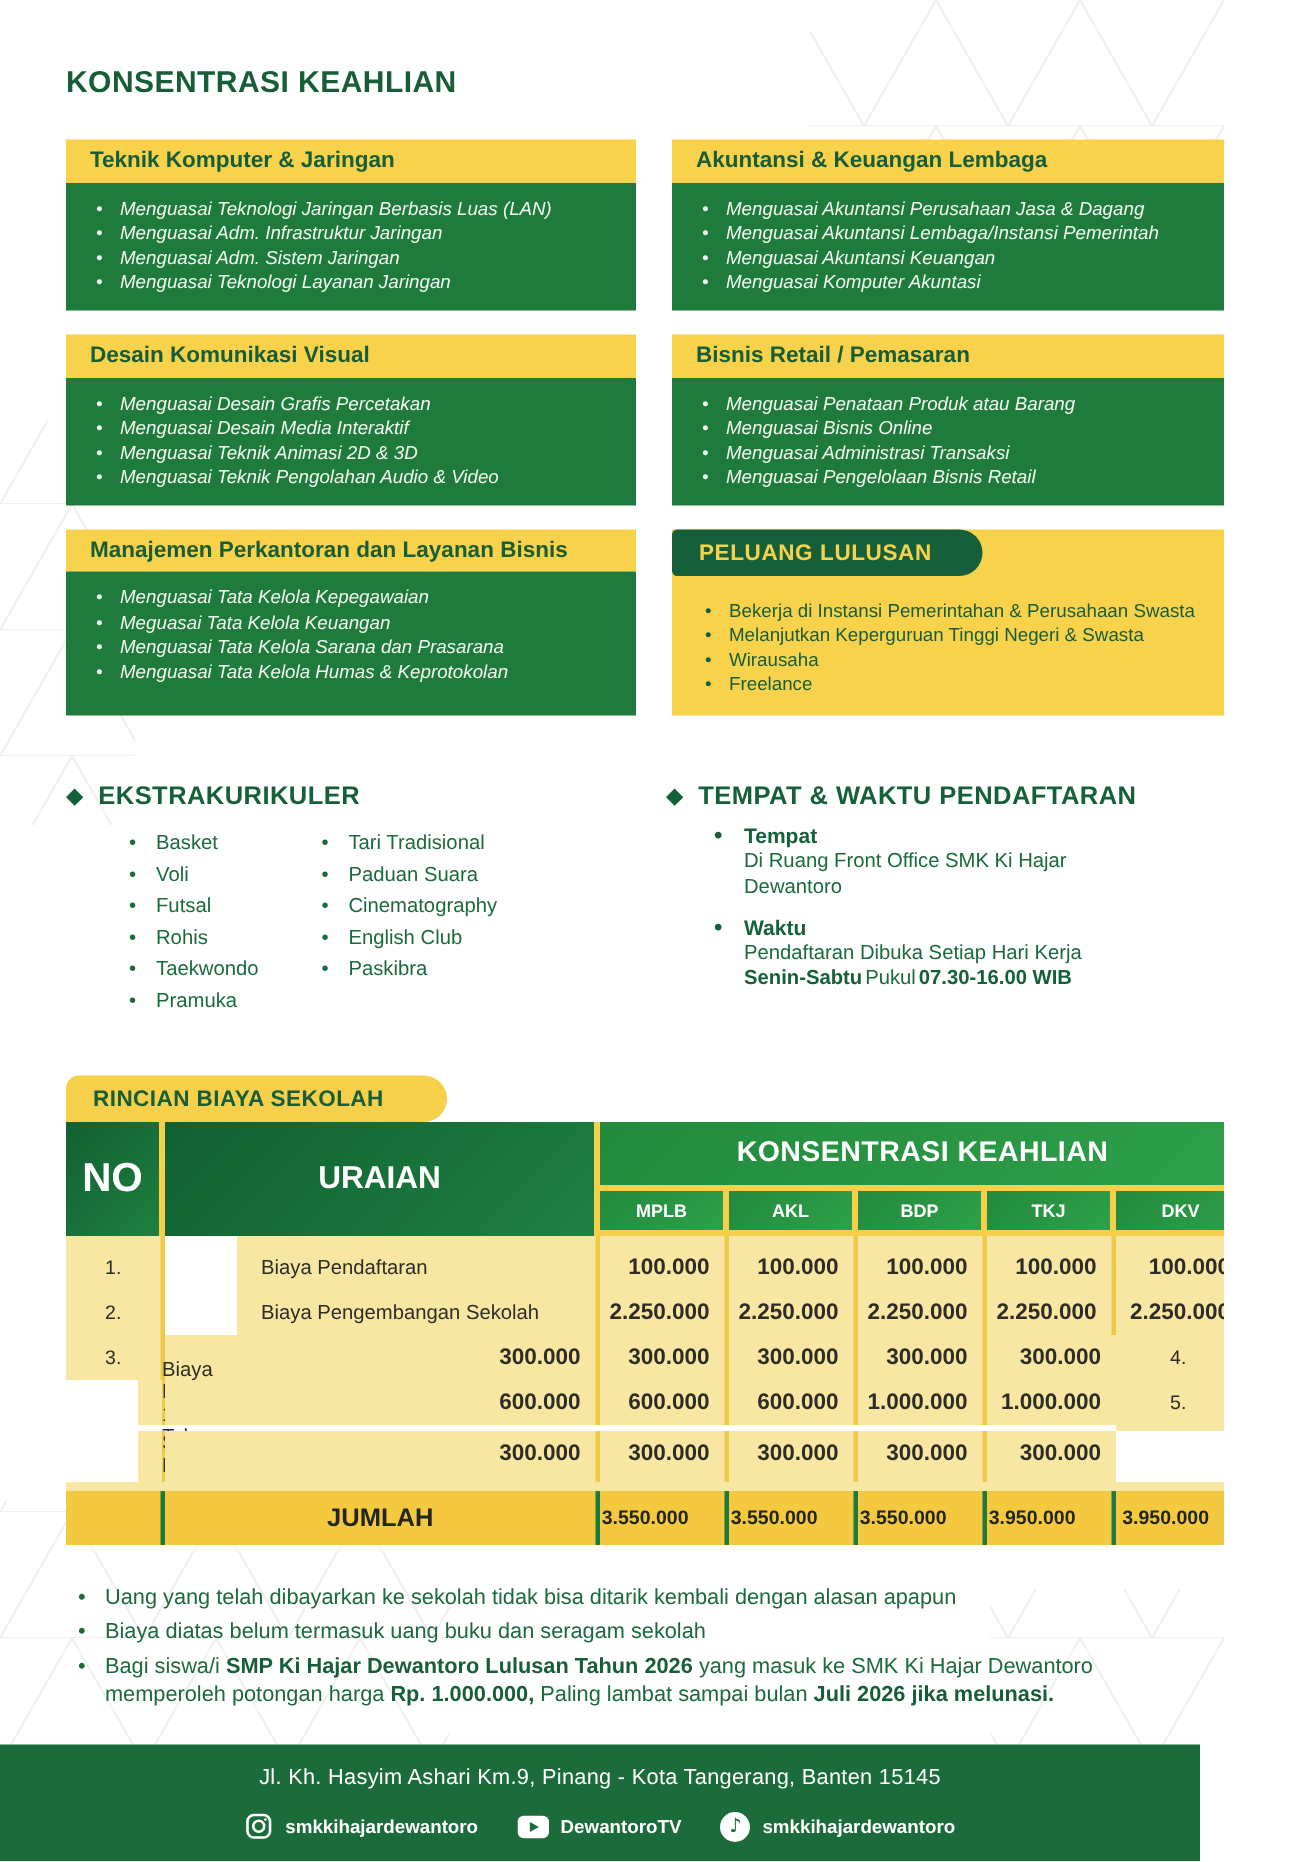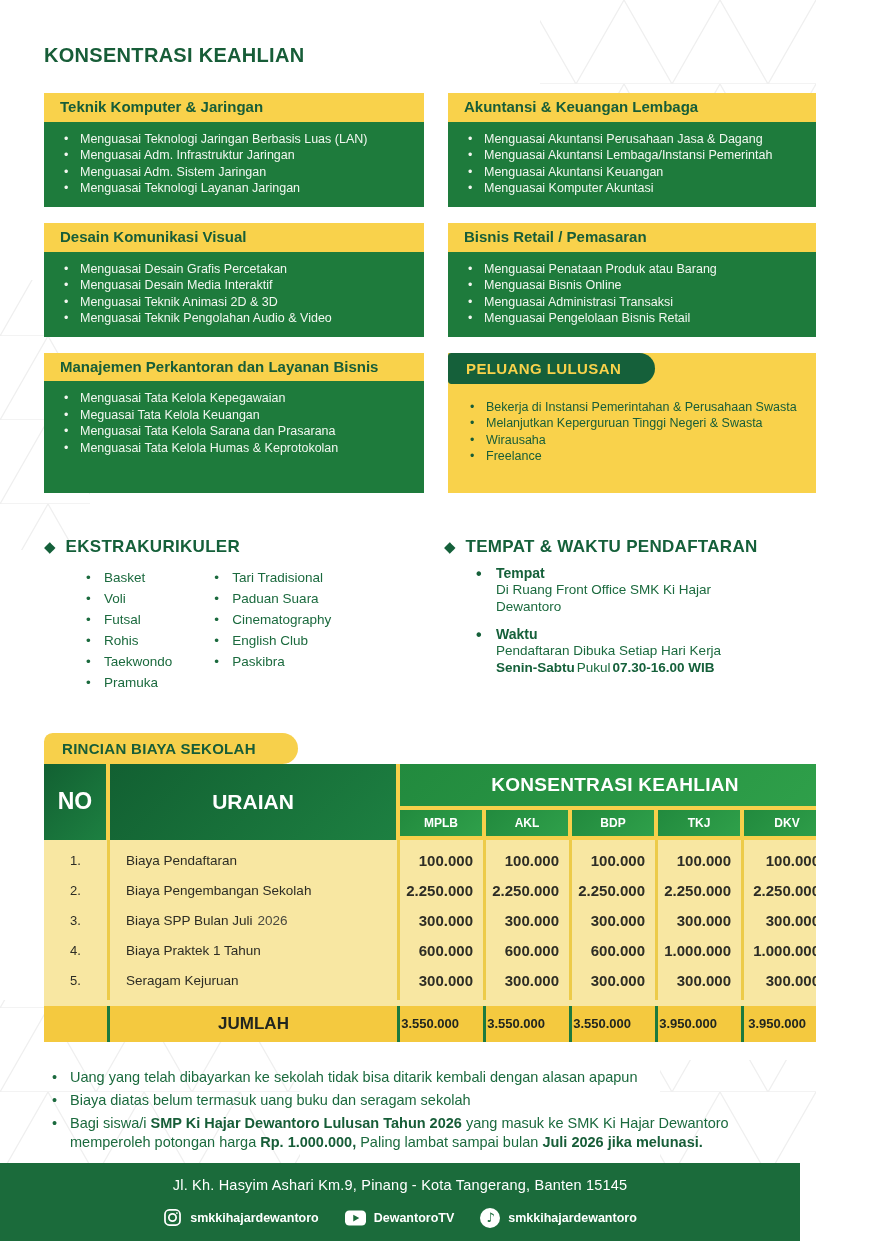"Menguasai Teknologi Jaringan Berbasis" .cbox ul { font-style: none -> italic }
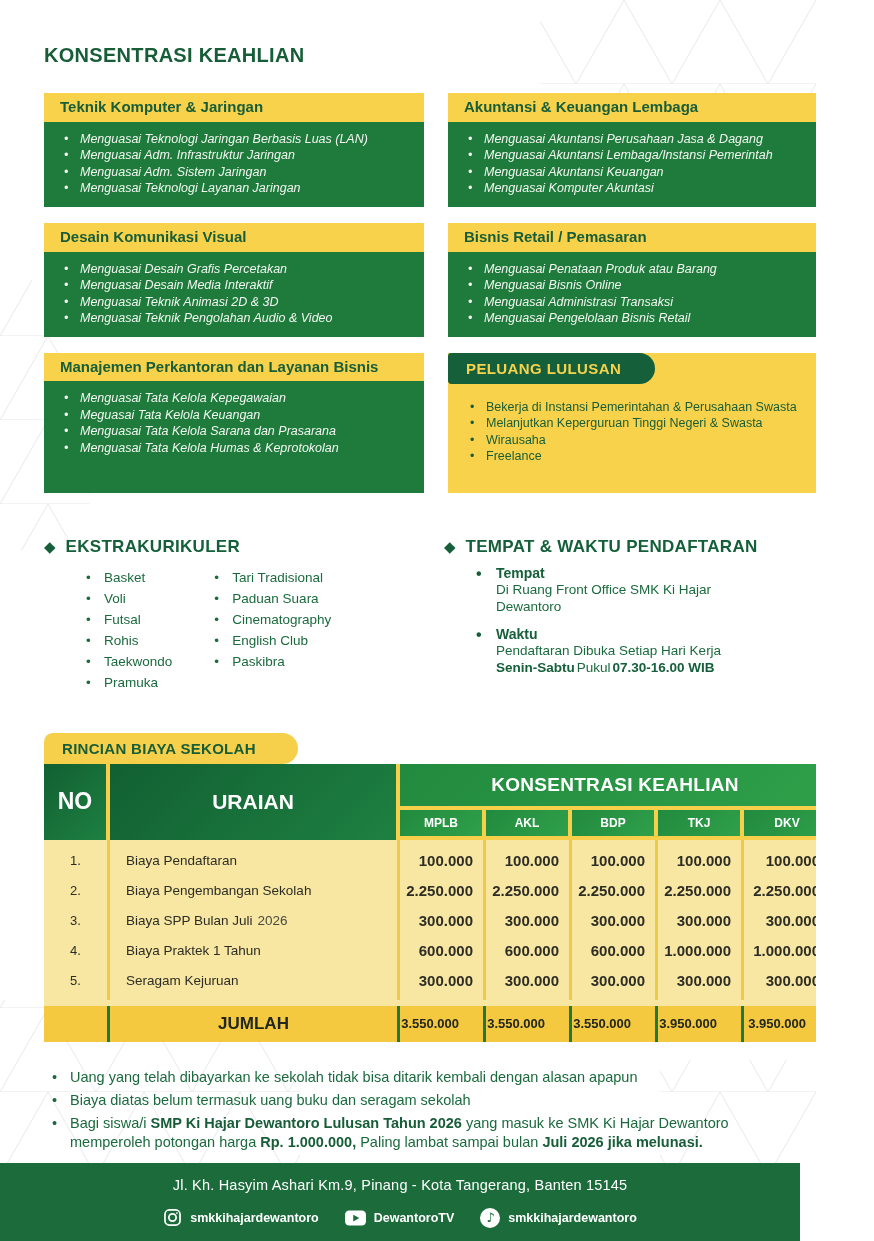"PELUANG LULUSAN" .peluang { padding: 46px 16px 28px 16px -> 46px 16px 12px 16px }
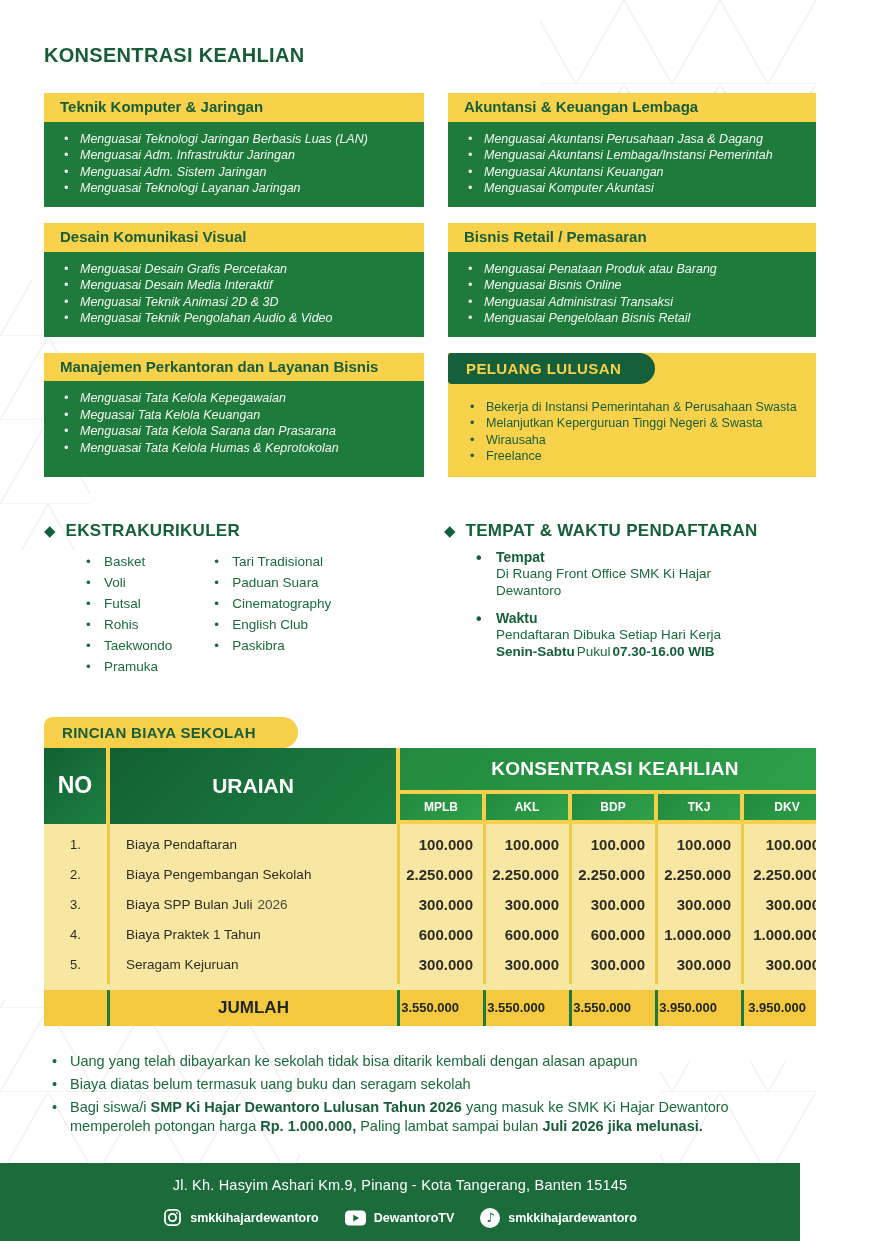"NO" .cell-no { font-size: 23px -> 27px }
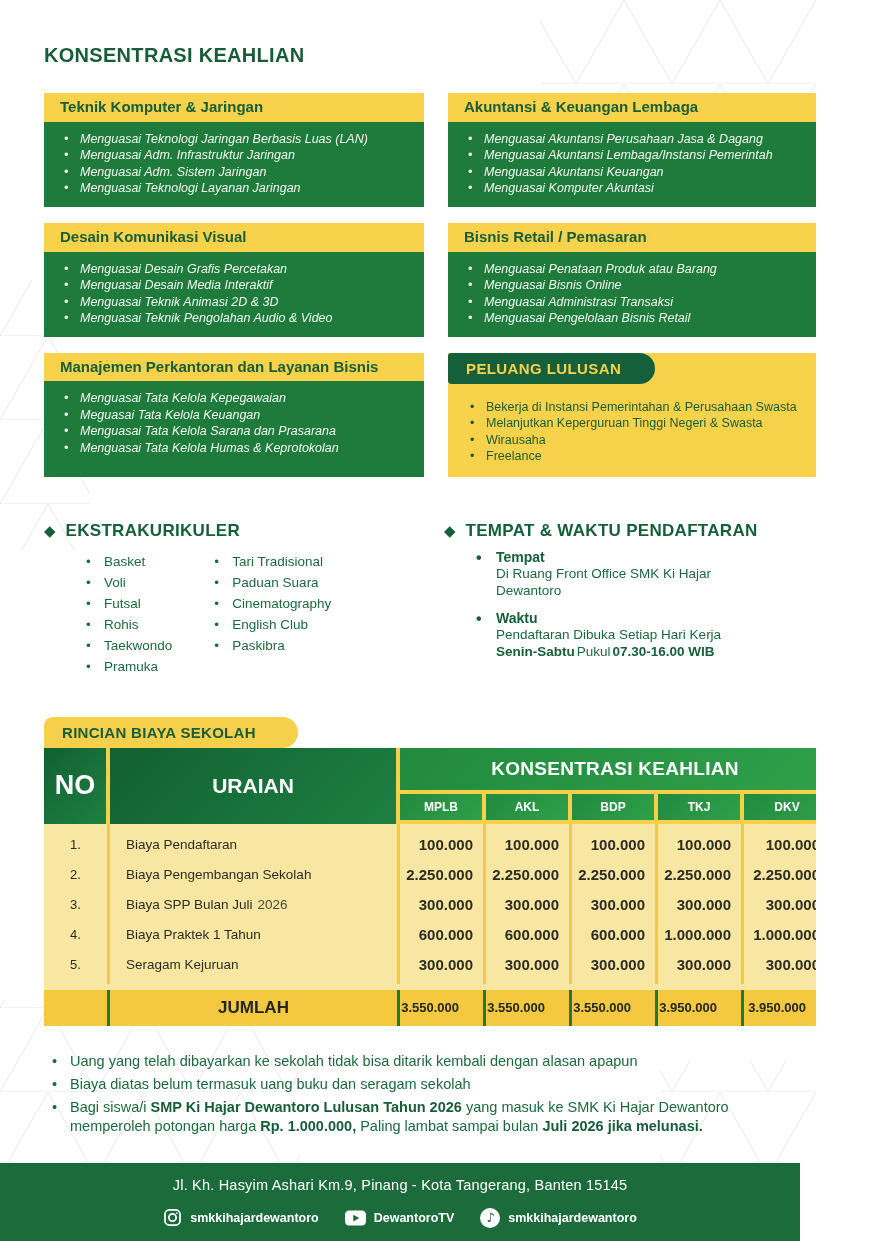"Biaya Pendaftaran" .tb.lbl { margin-left: none -> 48px }
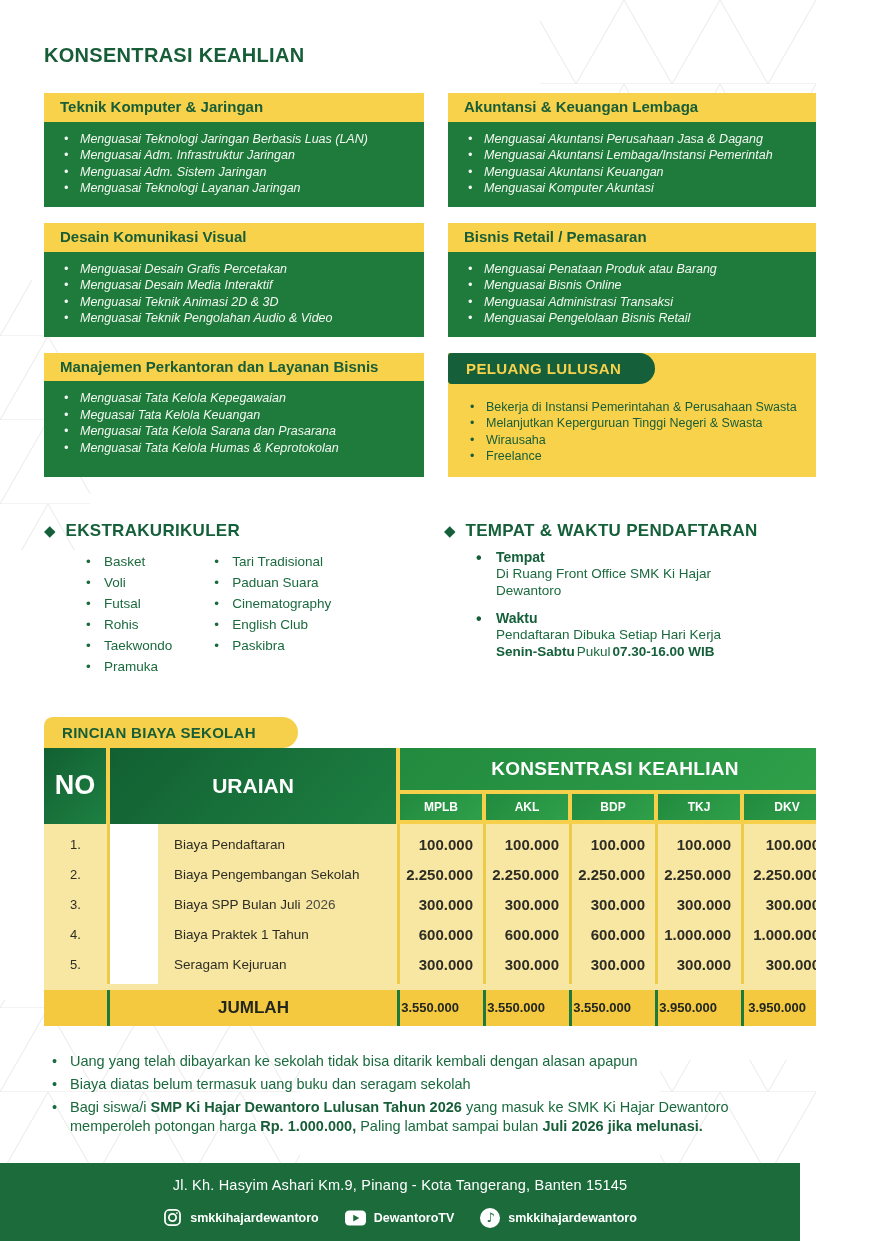"Biaya SPP Bulan Juli" div.tb { html: <div> <span>Biaya SPP Bulan Juli</span> <span>2026</span> </div> -> none }
